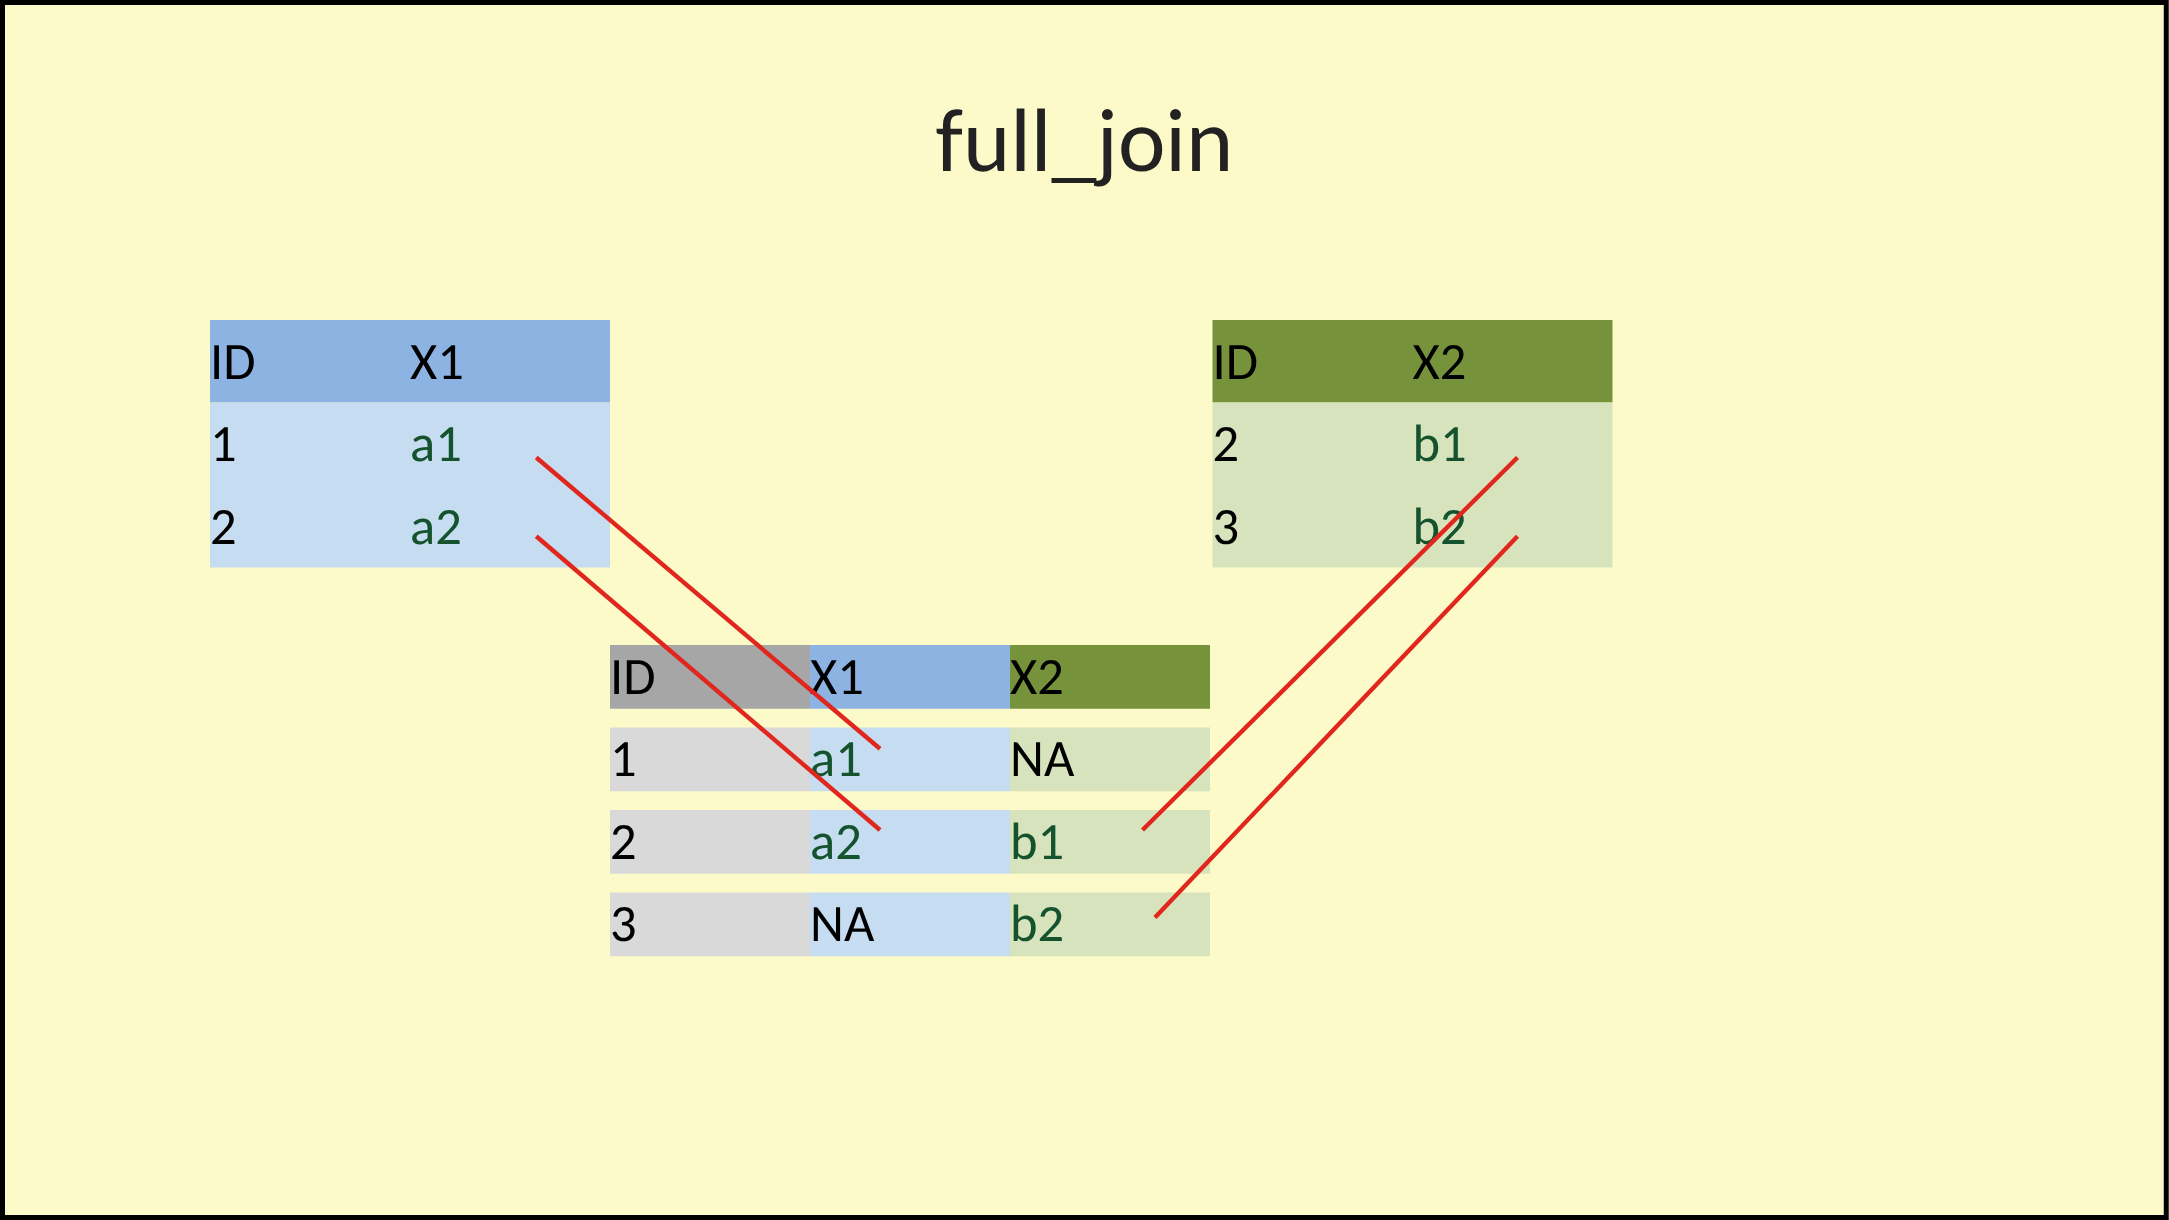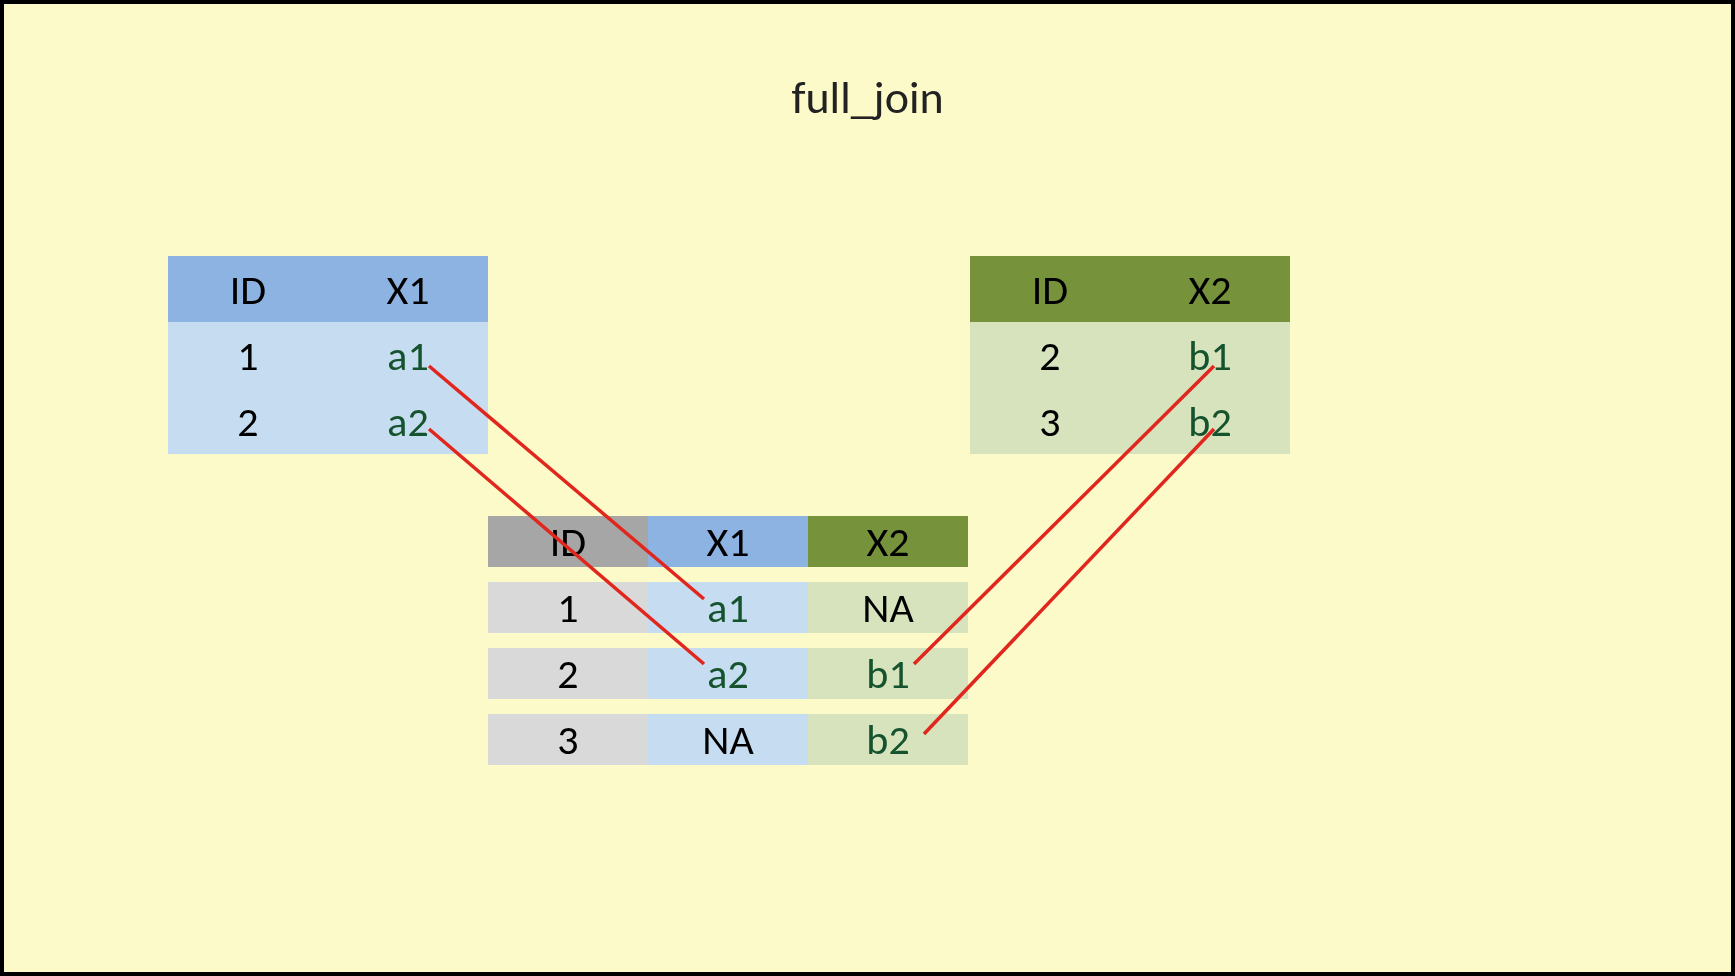"full_join" .title { font-size: 46px -> 72px }
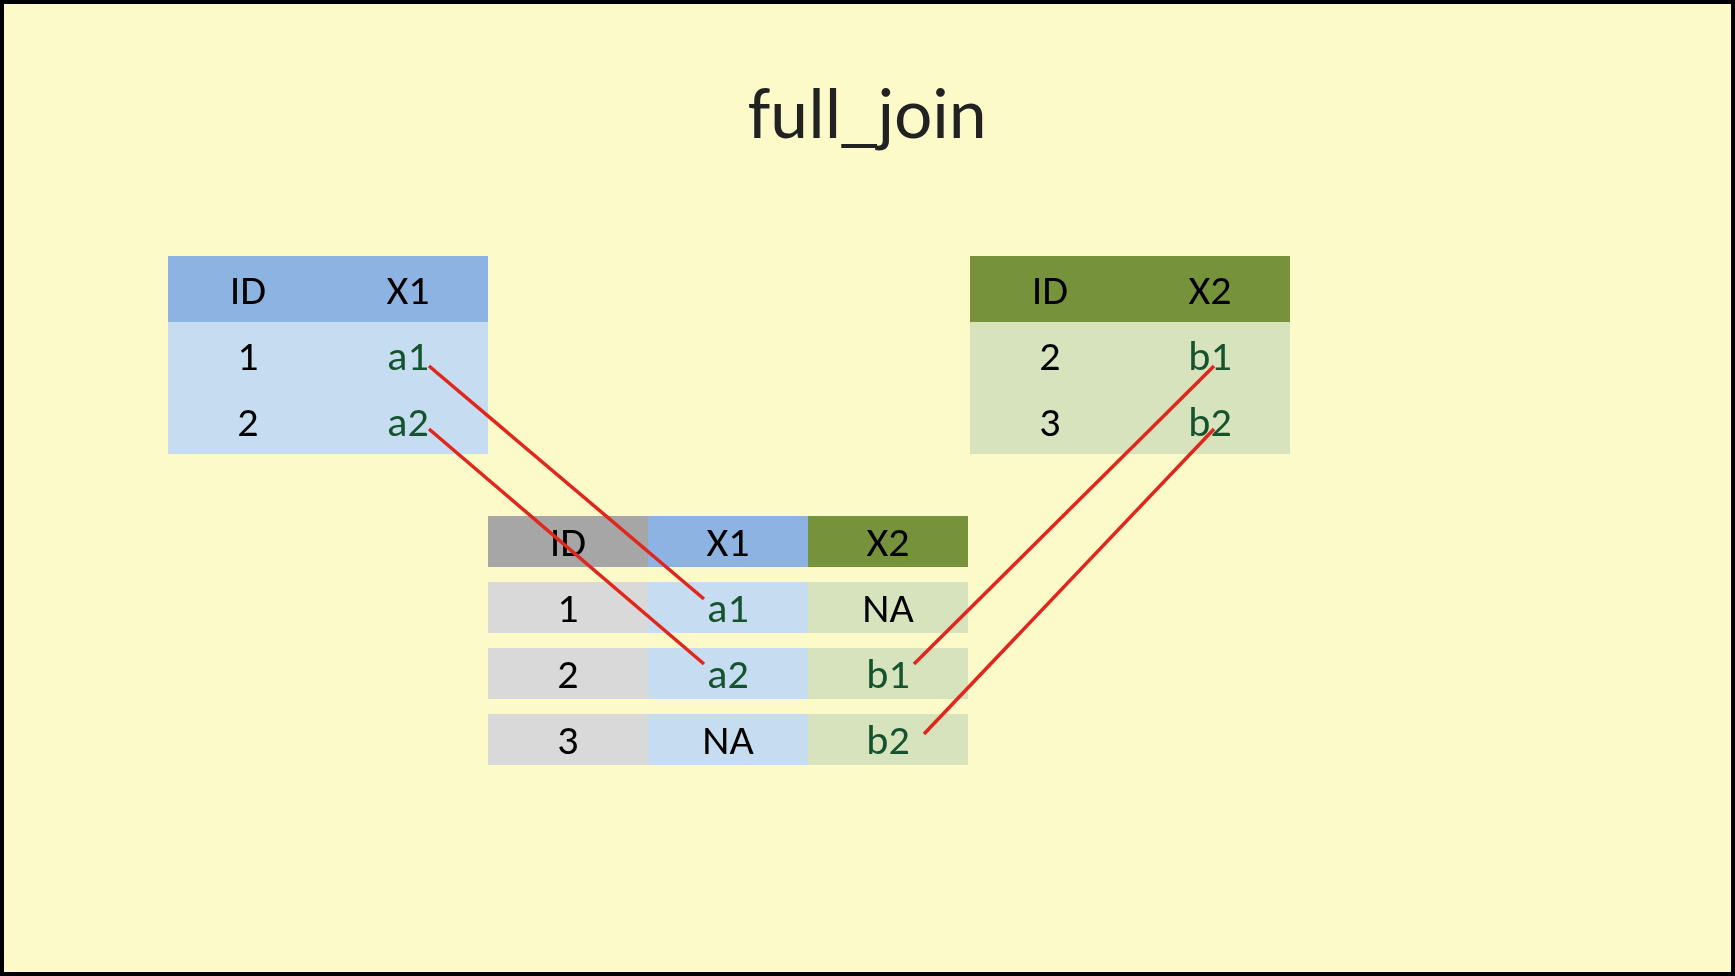"ID" .cell { text-align: center -> none }
